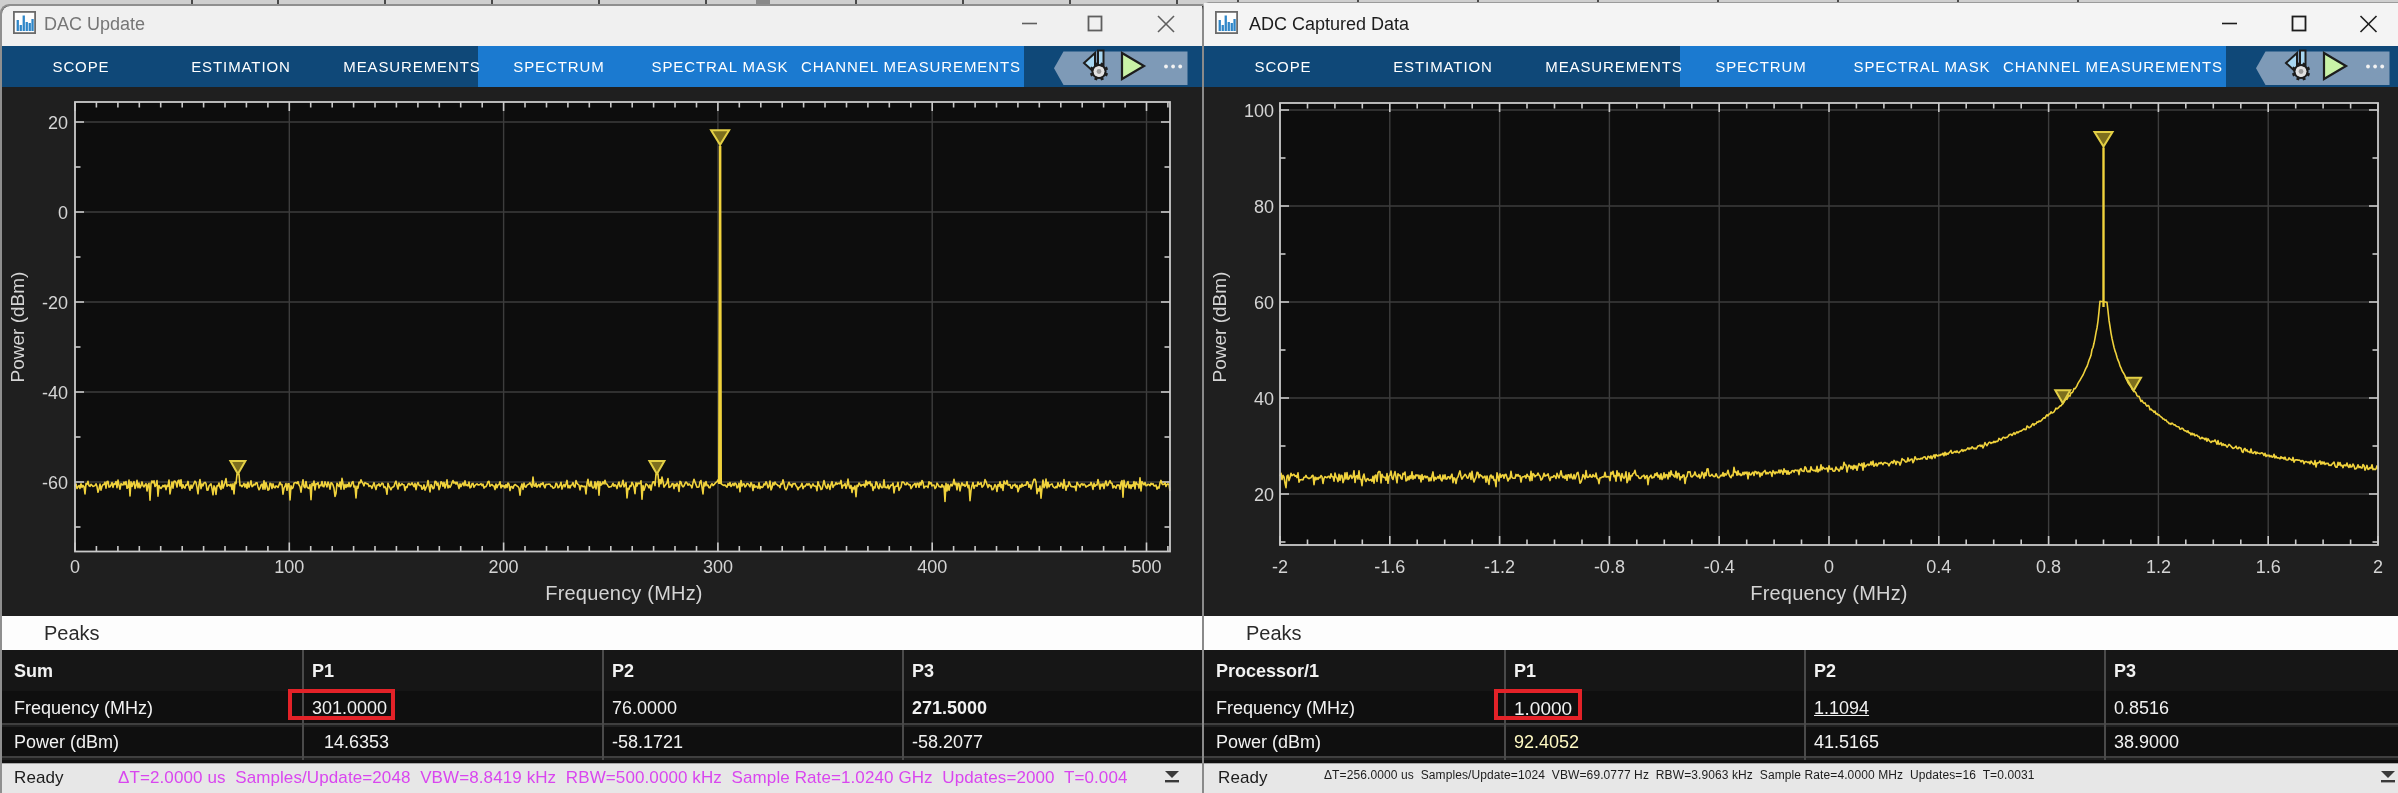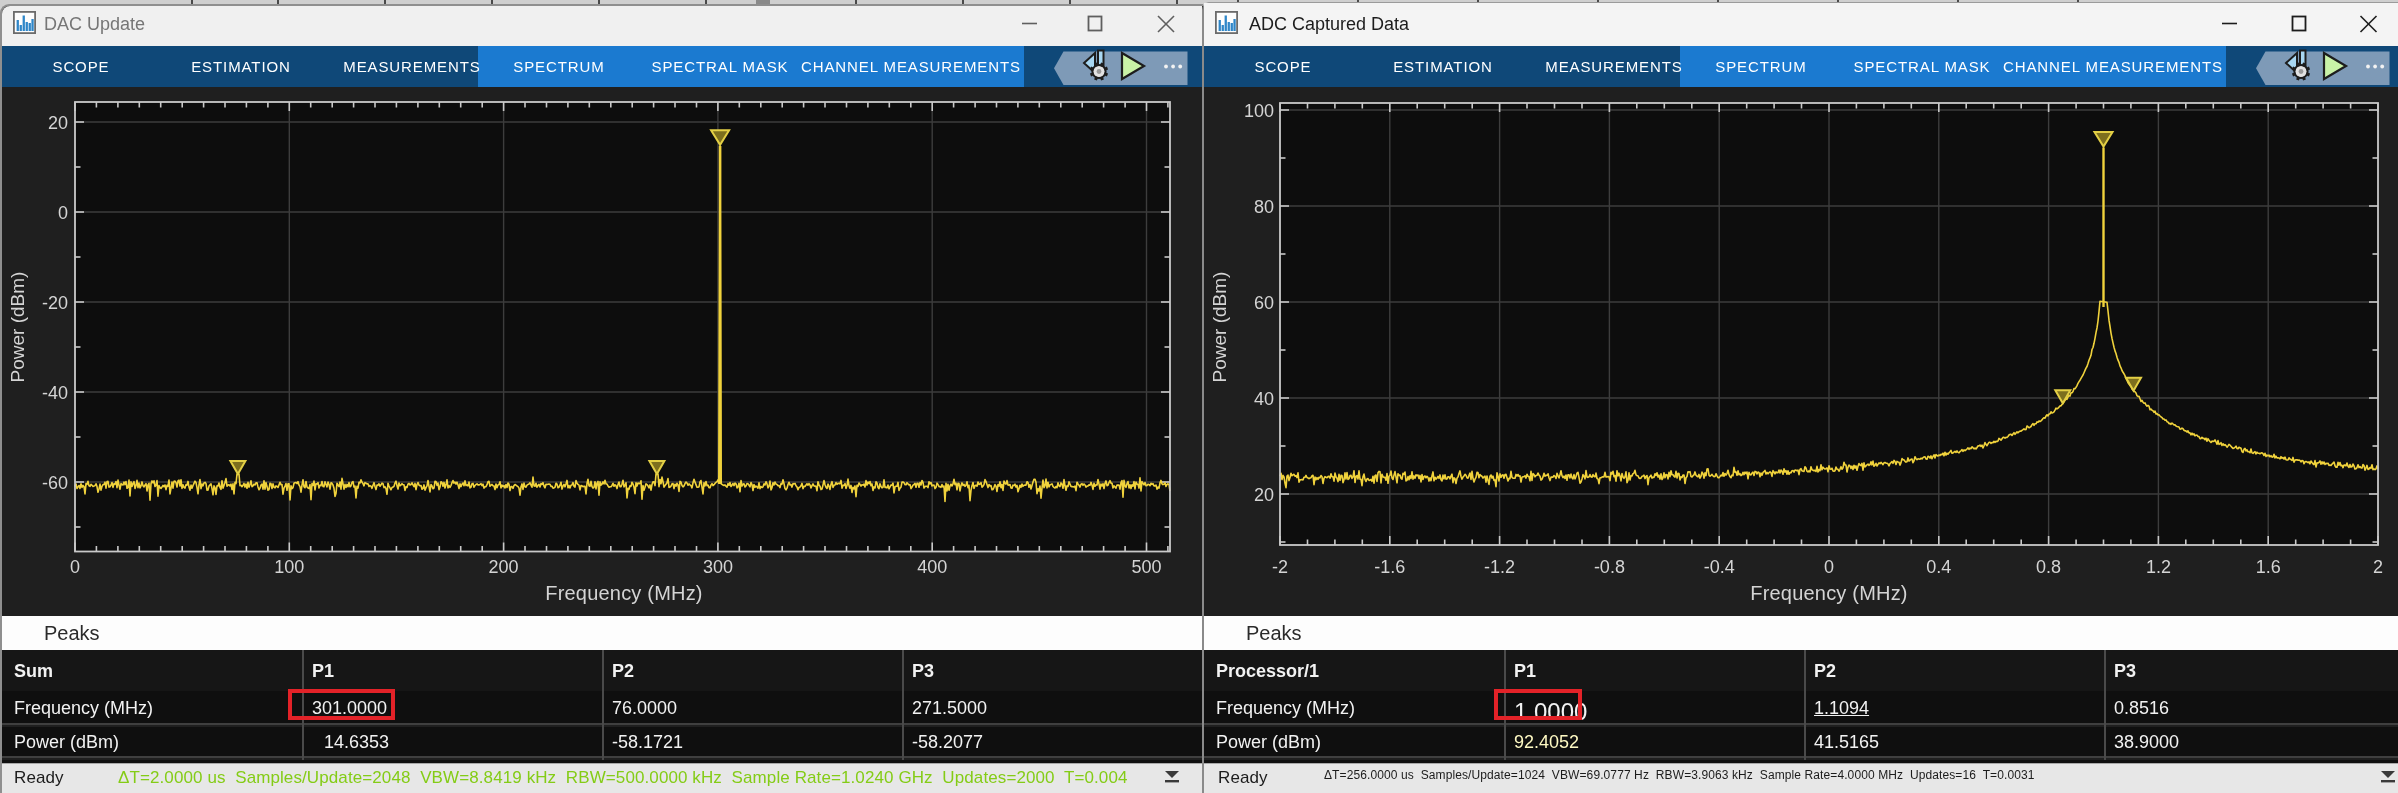"271.5000" div { font-weight: none -> bold }
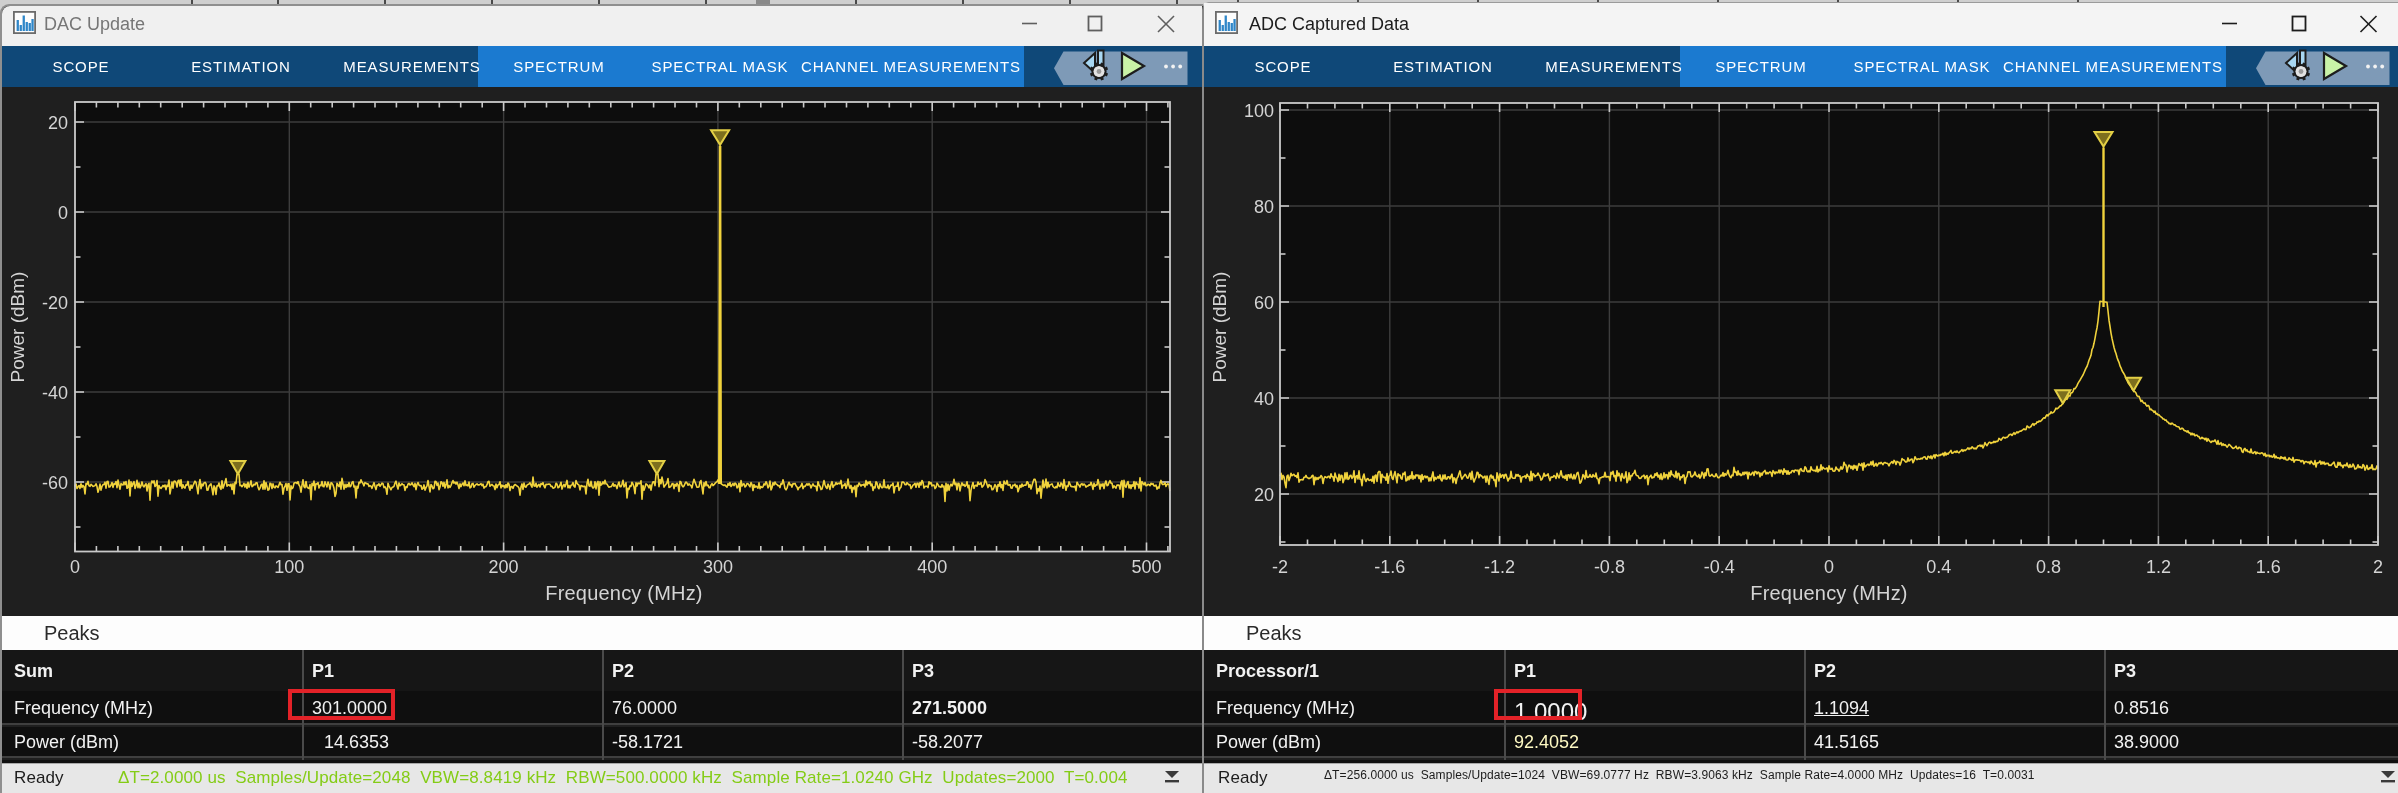"1.0000" div { font-size: 24px -> 19px }
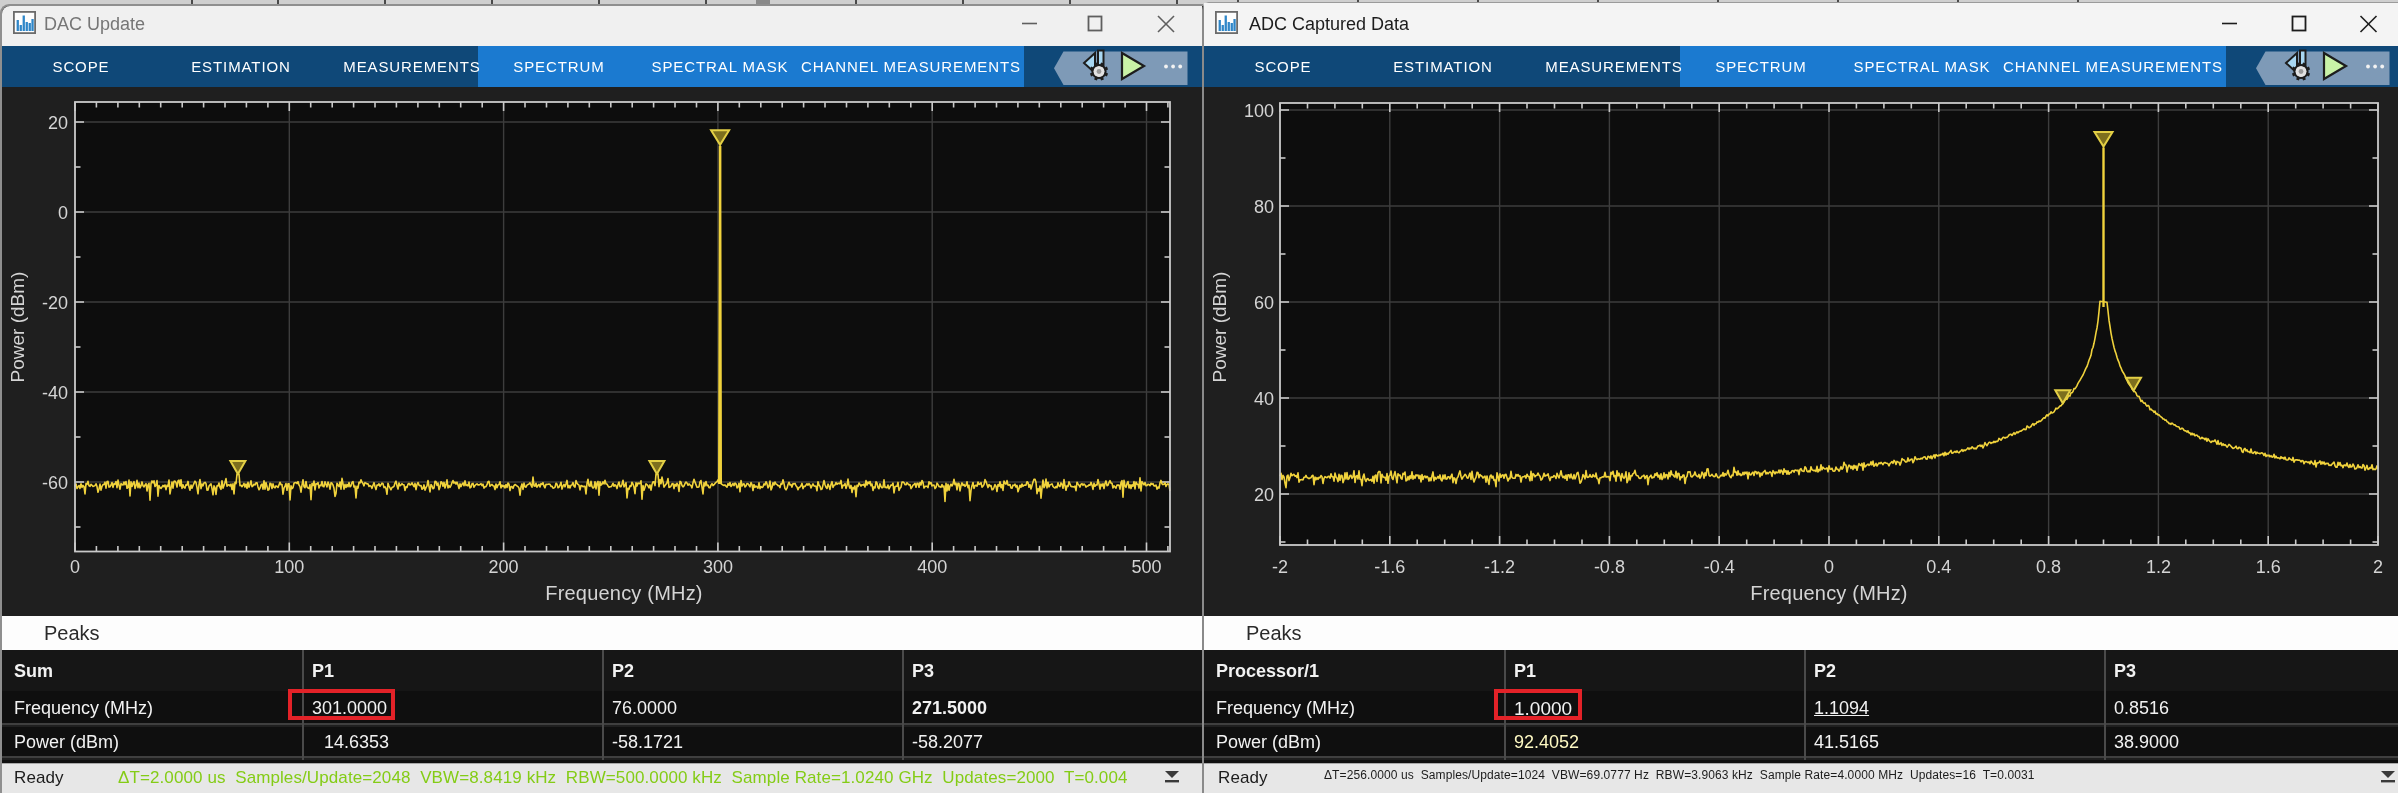"ΔT=2.0000 us Samples/Update=2048" div { color: #84cc16 -> #d946ef }
